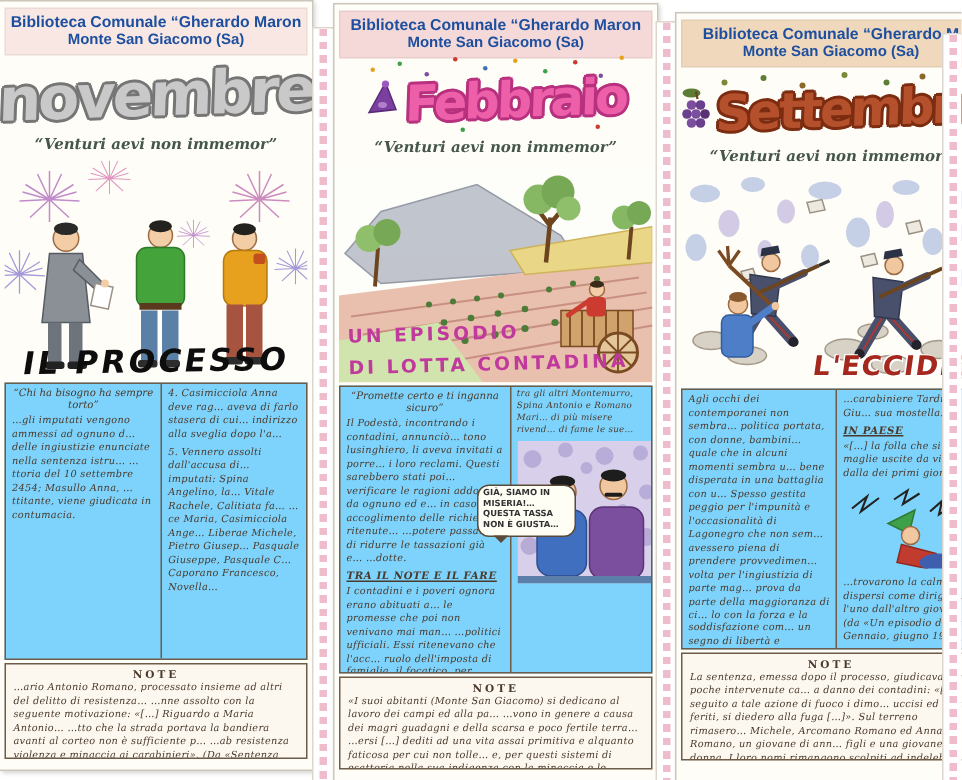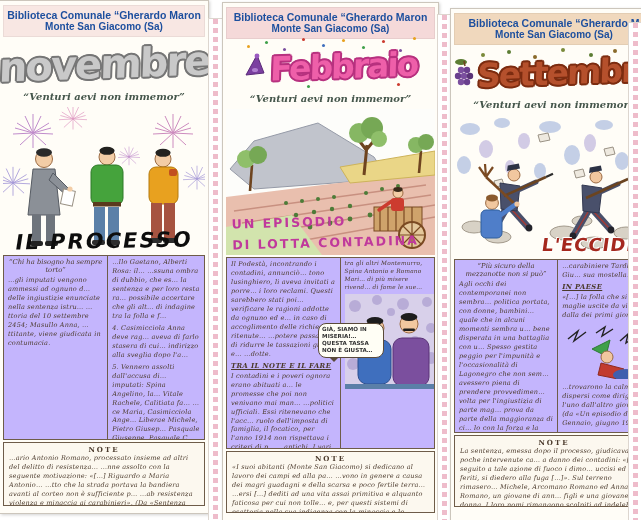"“Chi ha bisogno ha sempre" .panel { background: #c4b5fd -> #7dd3fc }
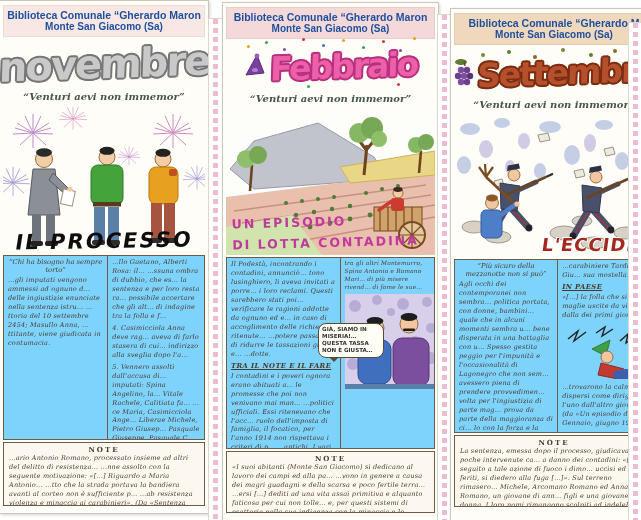"…llo Gaetano, Alberti Rosa: il…" p.hand { html: <p>…llo Gaetano, Alberti Rosa: il… …ssuna ombra di dubbio, che es… la sentenza e per loro resta ra… possibile accertare che gli alt… di indagine tra la folla e f…</p> -> none }
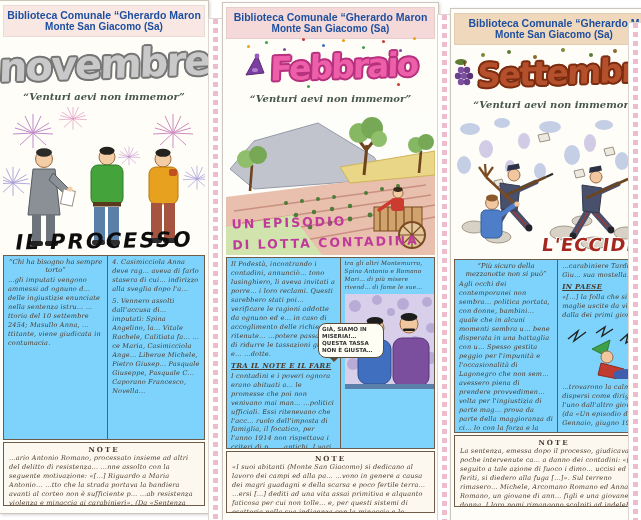"“Promette certo e ti inganna" p.quote { html: none -> <p>“Promette certo e ti inganna sicuro”</p> }
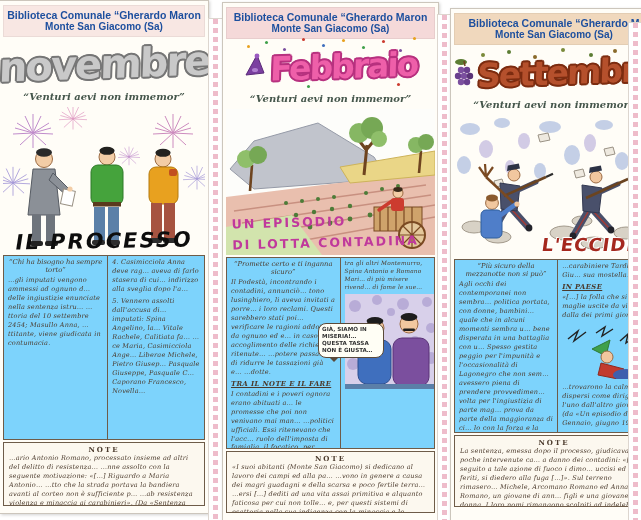"“Più sicuro della mezzanotte non" p.quote { html: <p>“Più sicuro della mezzanotte non si può”</p> -> none }
